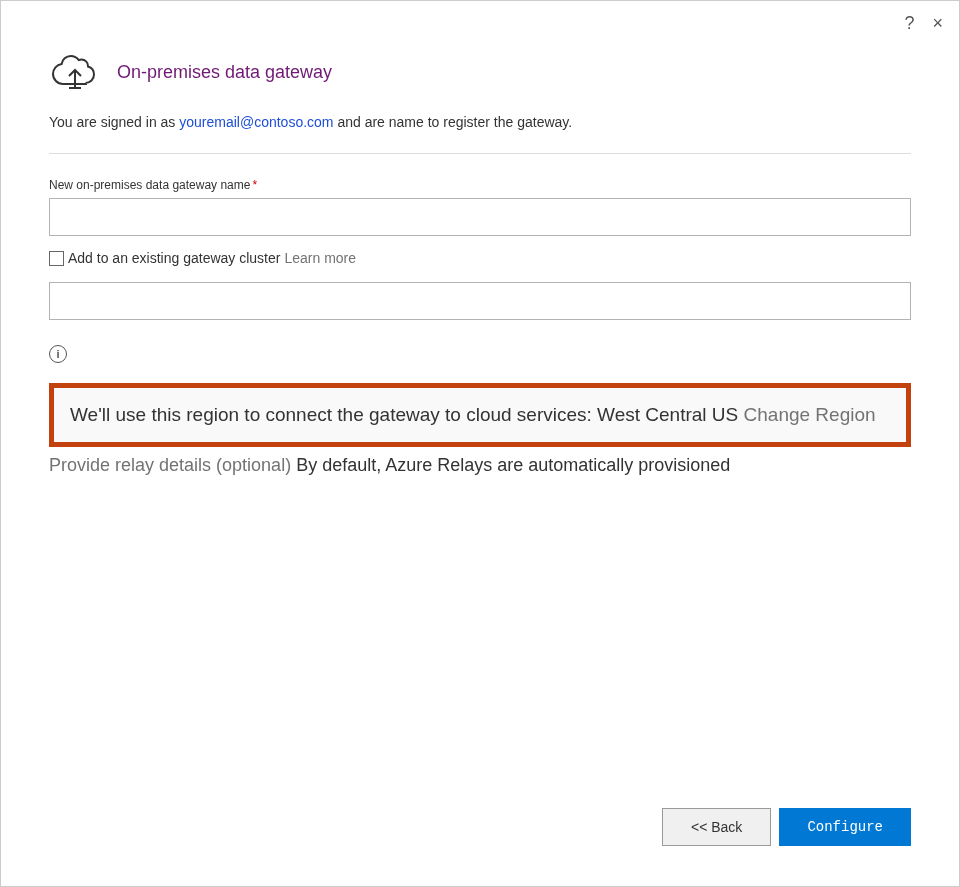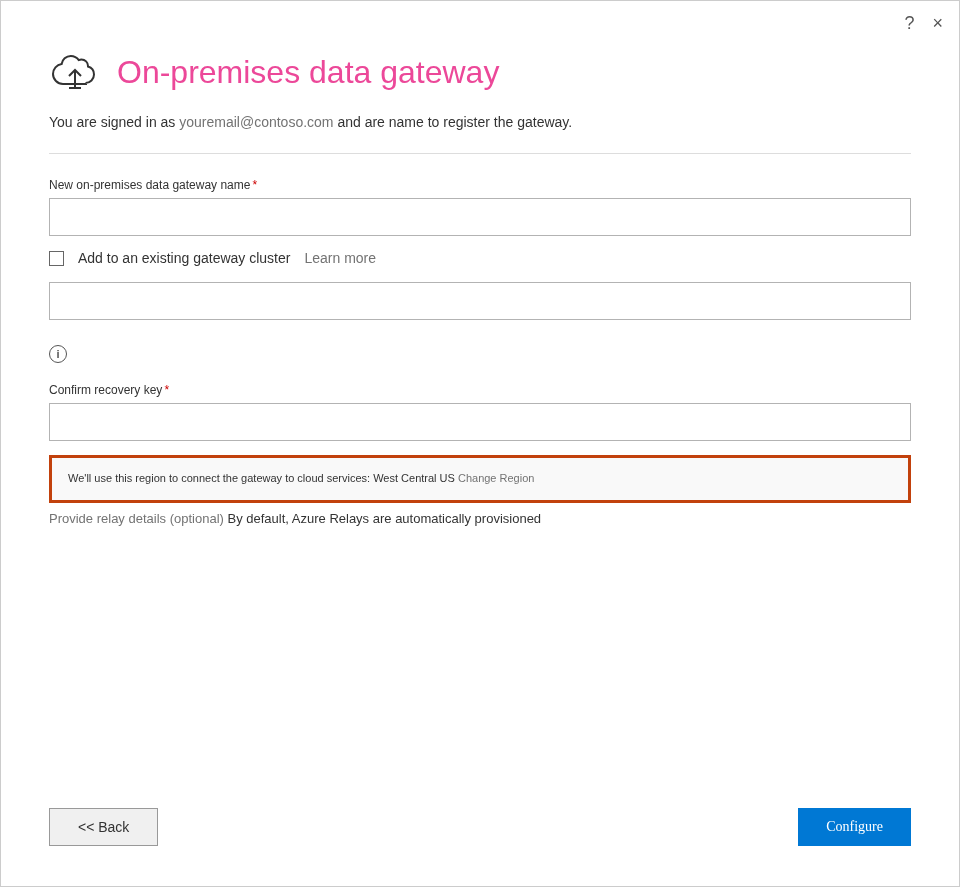"On-premises data gateway" .title-text { color: #ec4899 -> #701a75; font-size: 32px -> 18px }
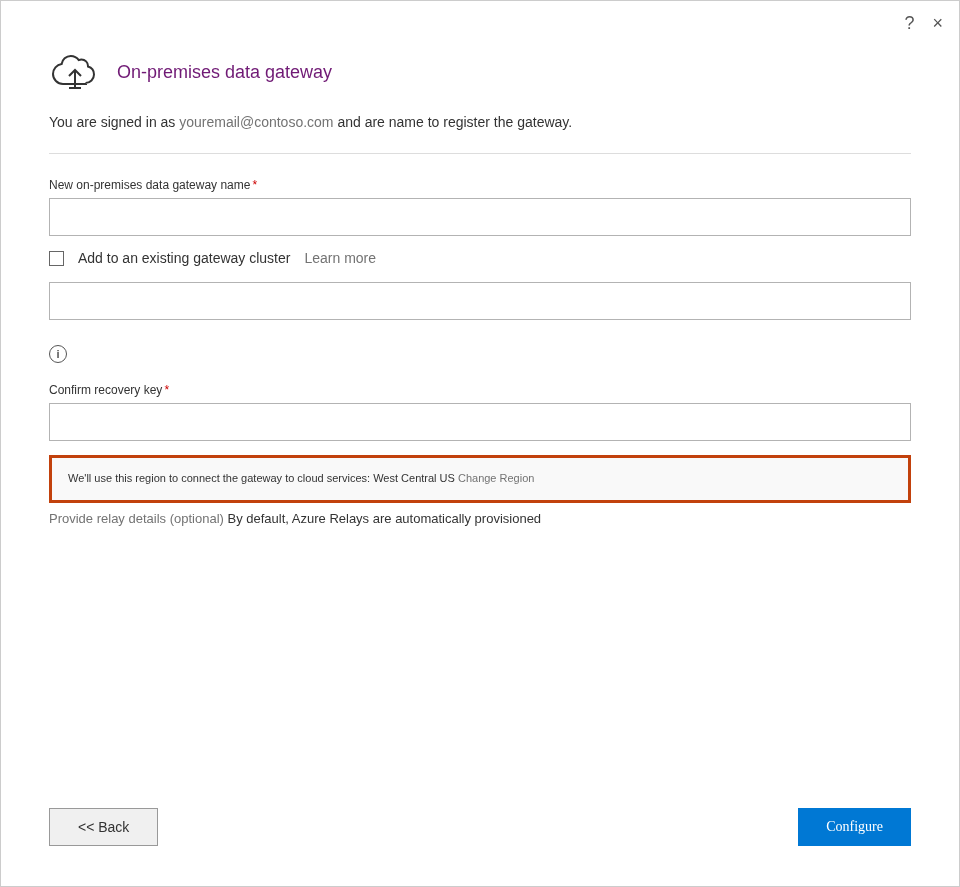"youremail@contoso.com" .subtitle a, .subtitle .email { color: #737373 -> #1d4ed8 }
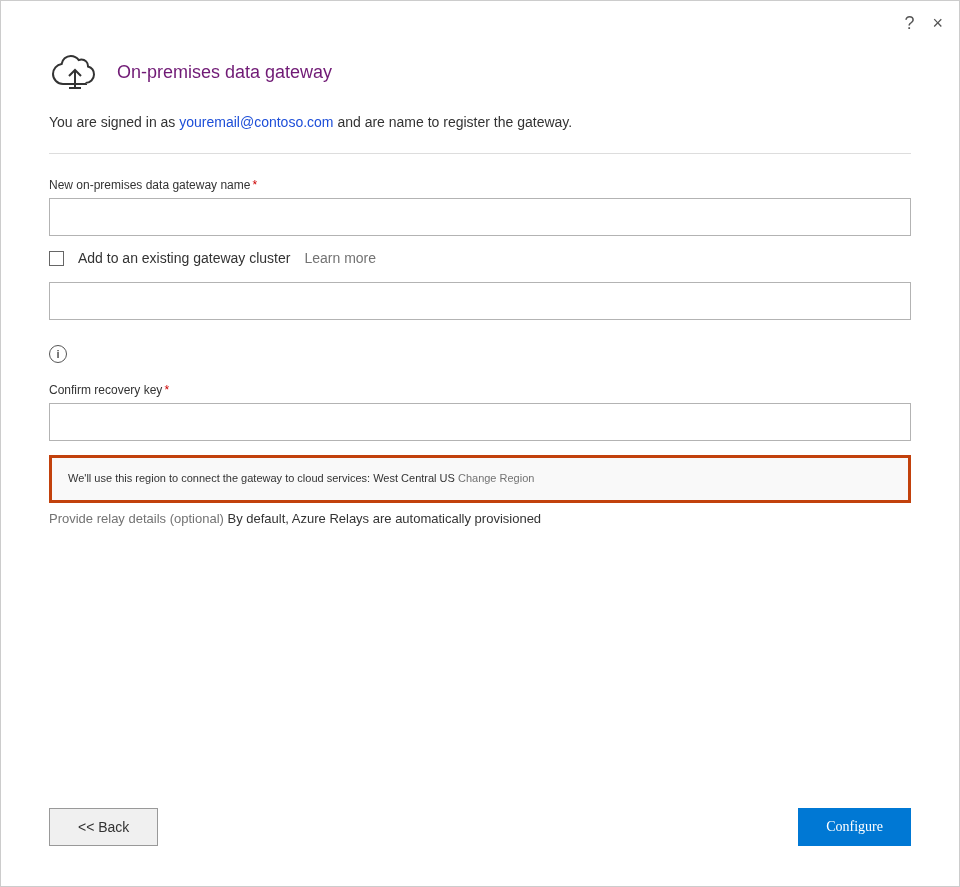"Add to an existing gateway" .checkbox-row { gap: 14px -> 4px }
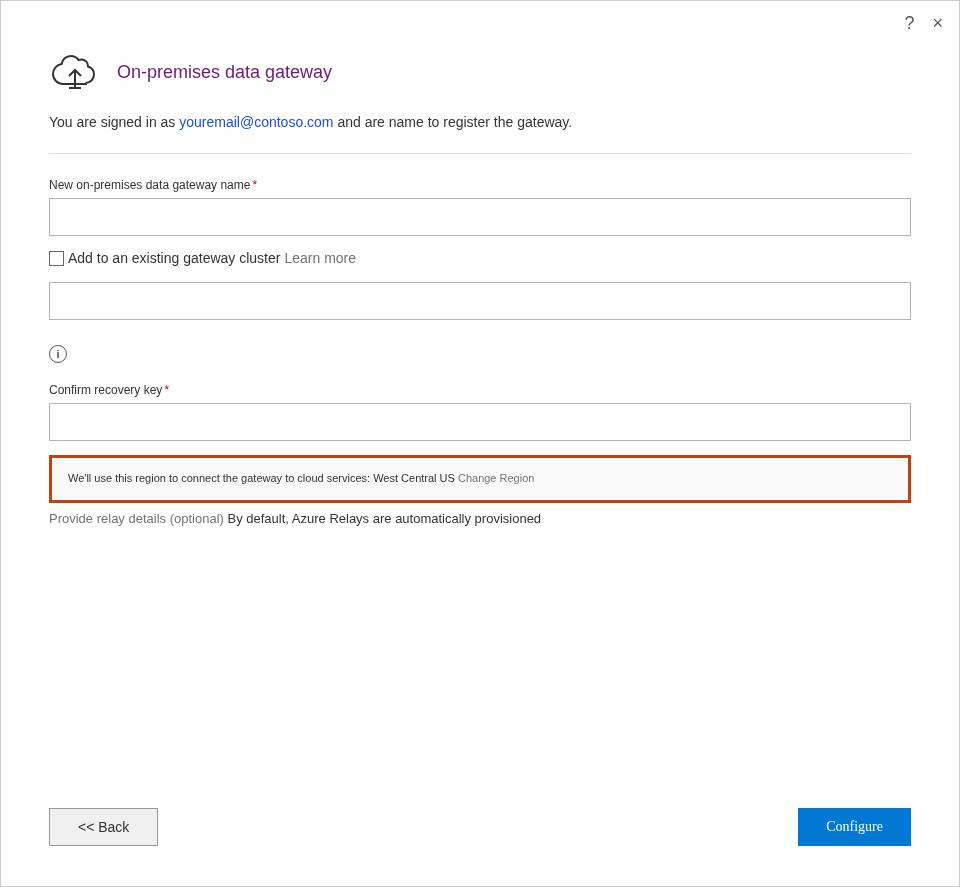"Confirm recovery key *" div.form-section { html: <div> <label> <span>Confirm recovery key</span><span>*</span> </label> <input> </div> -> none }
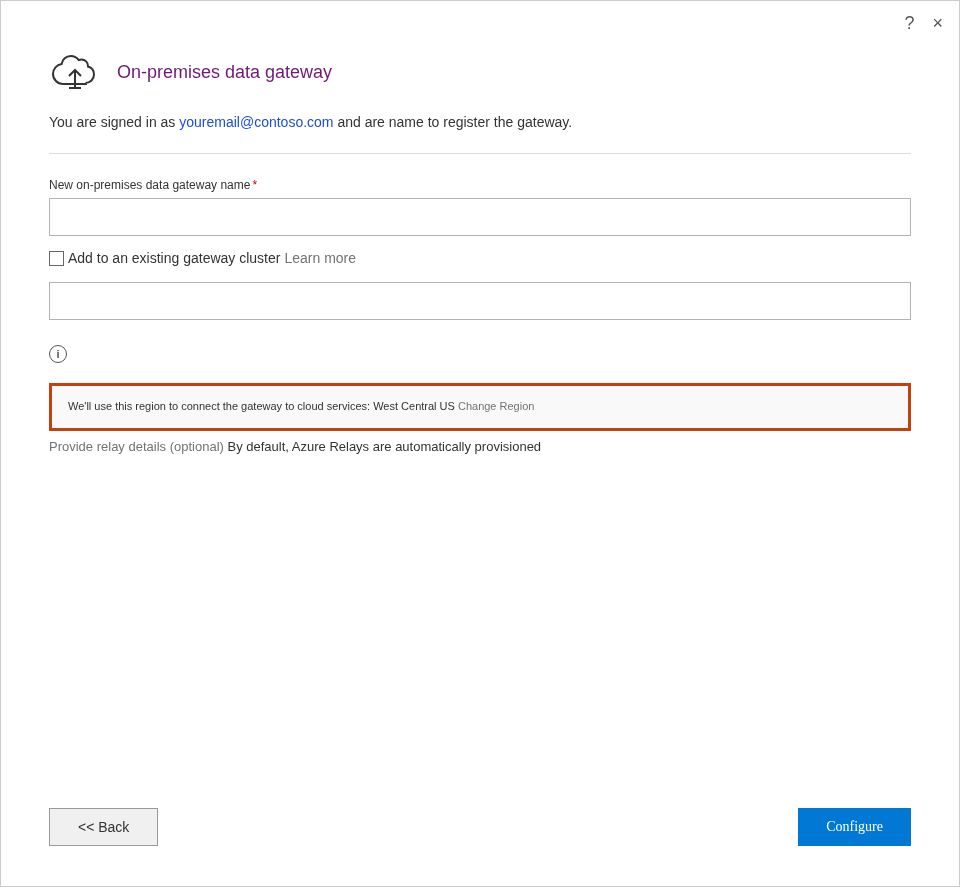"We'll use this region to" .region-box { border: 3px solid #c2410c -> 5px solid #c2410c; font-size: 11px -> 19px }
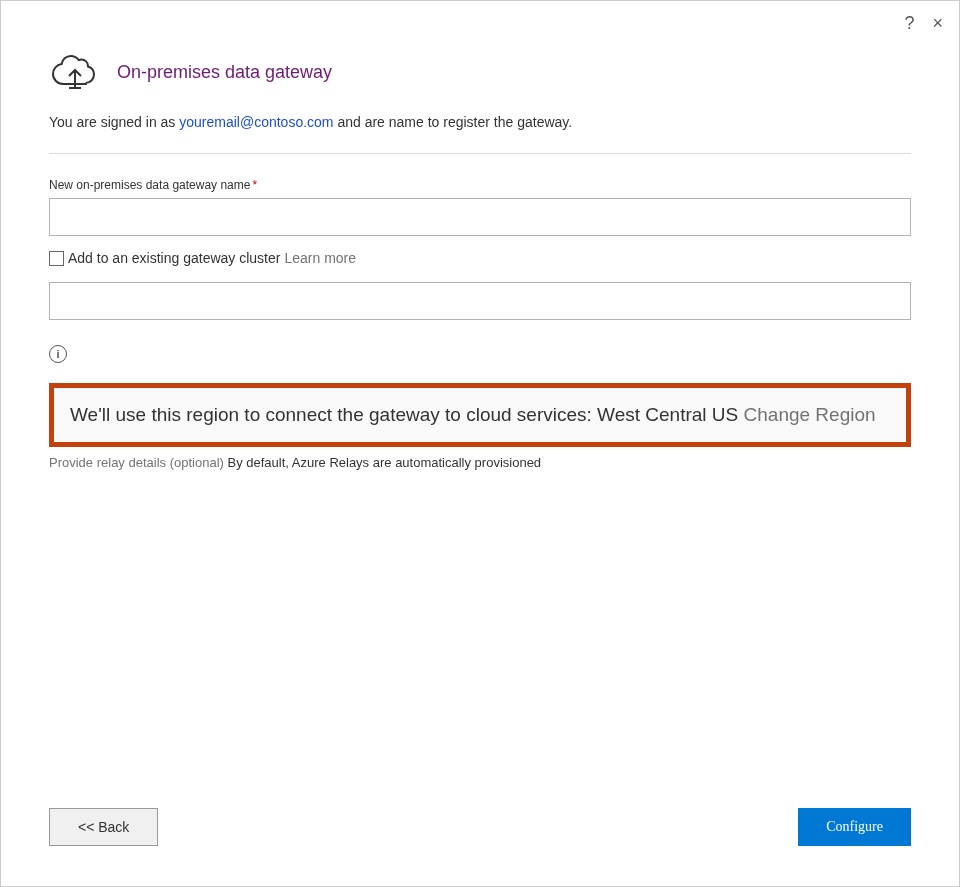"Provide relay details (optional) By" .relay-row { font-size: 13px -> 18px }
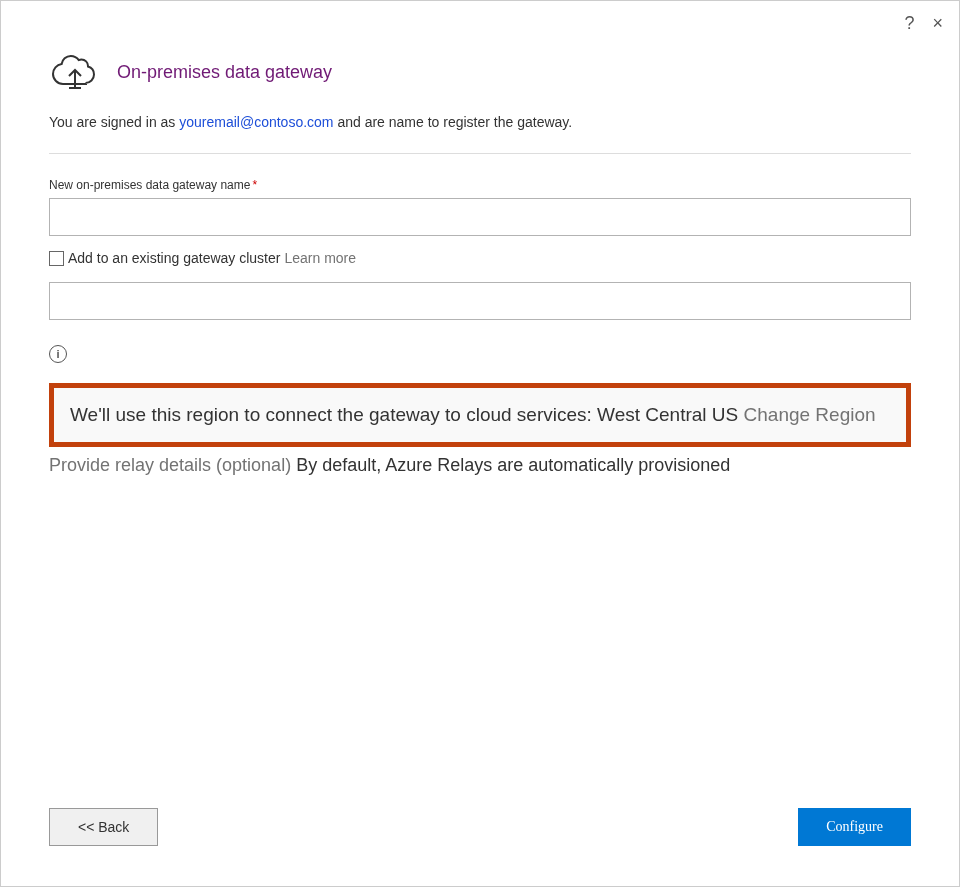"<< Back" .footer-buttons { justify-content: space-between -> flex-end }
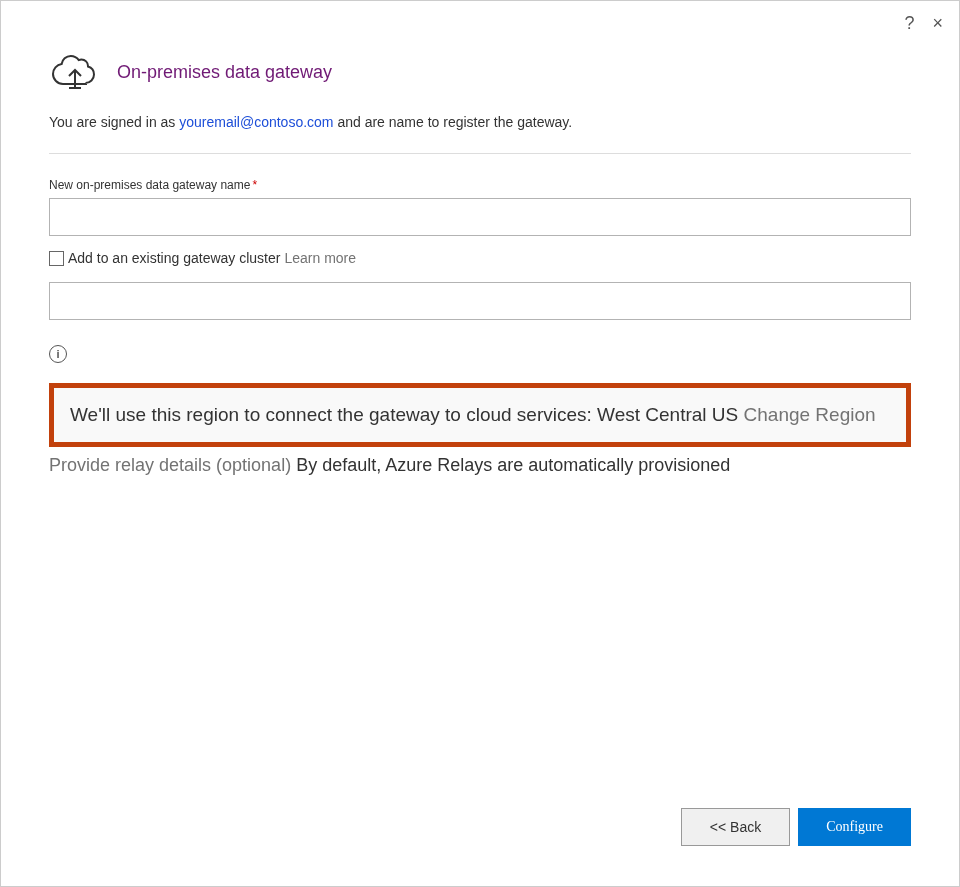"Configure" .btn-configure { font-family: Liberation Serif, serif -> Liberation Mono, monospace }
